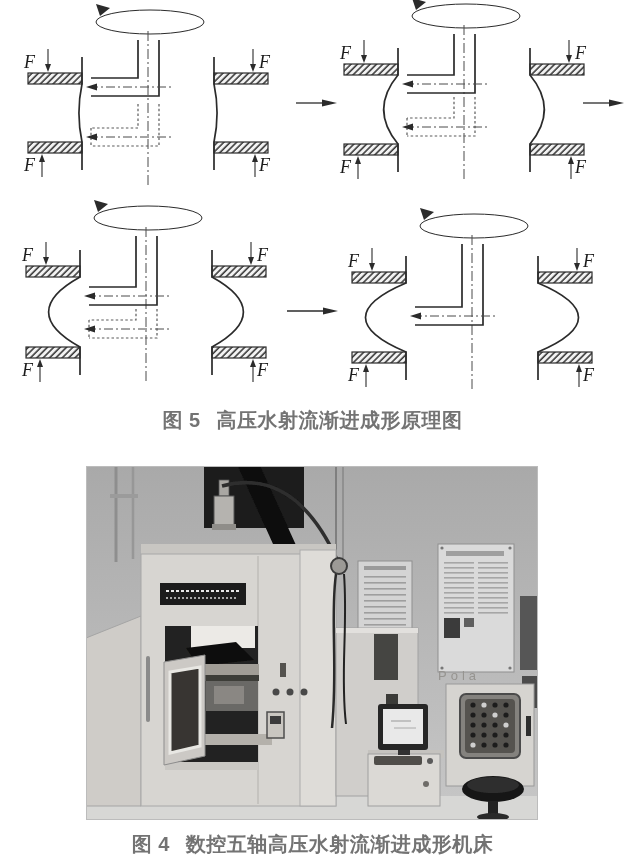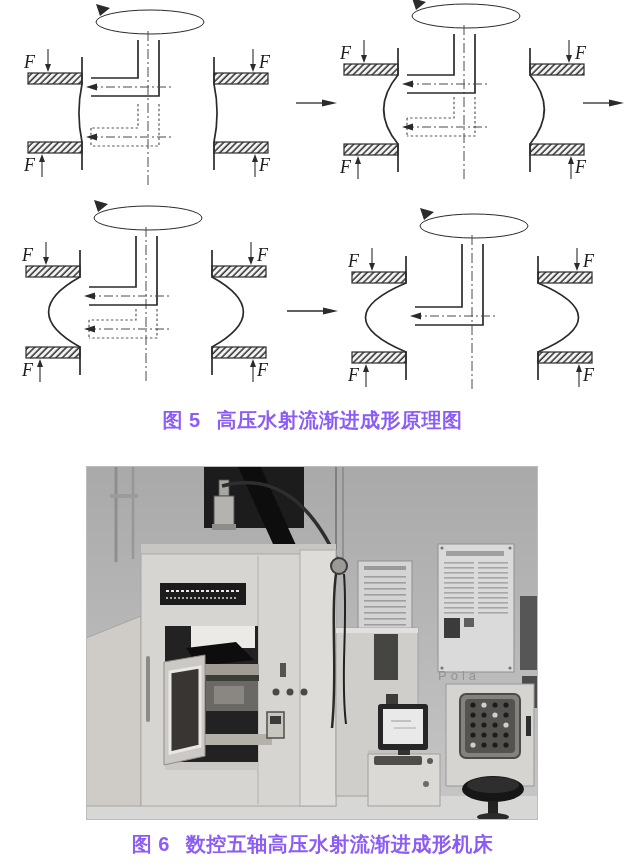"图 5 高压水射流渐进成形原理图" .caption { color: #8b5cf6 -> #737373 }
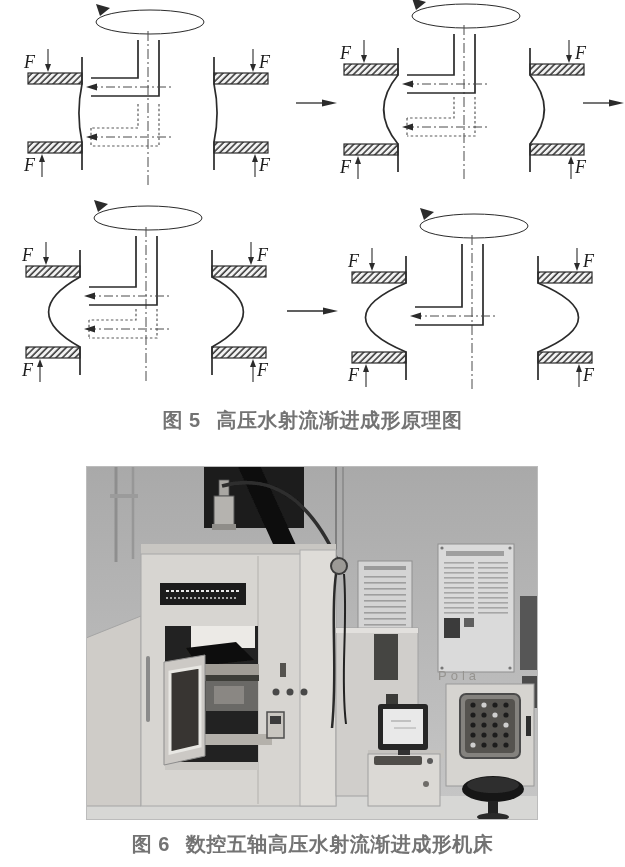"图 6" span.cap-label { text: 6 -> 4 }
